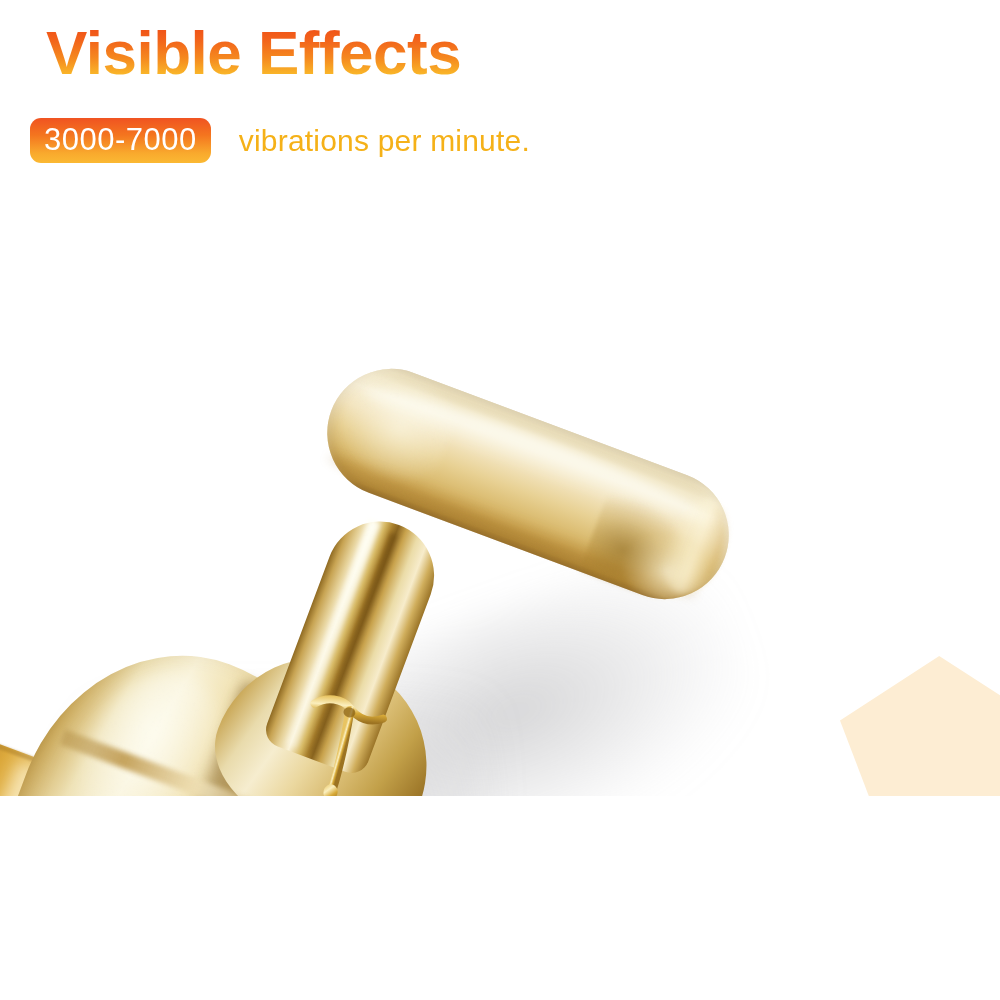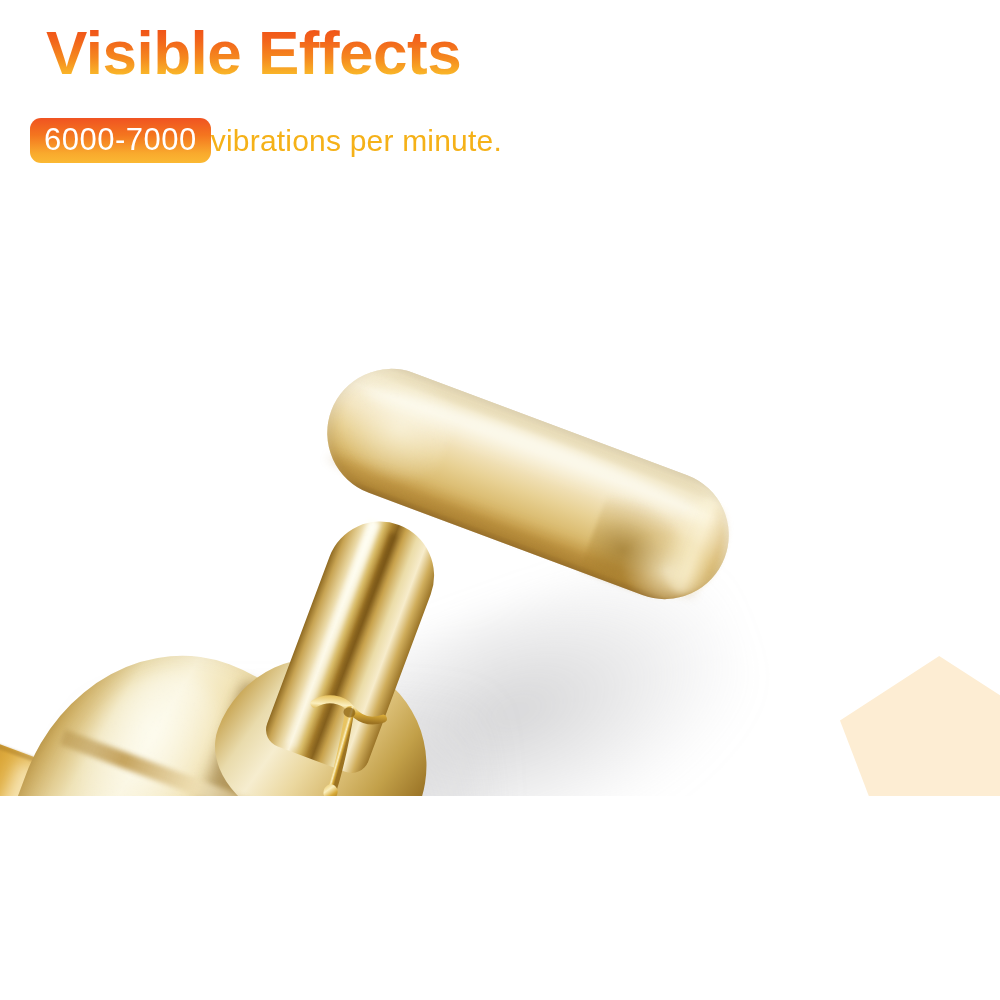"6000-7000" span.badge { text: 6000-7000 -> 3000-7000 }
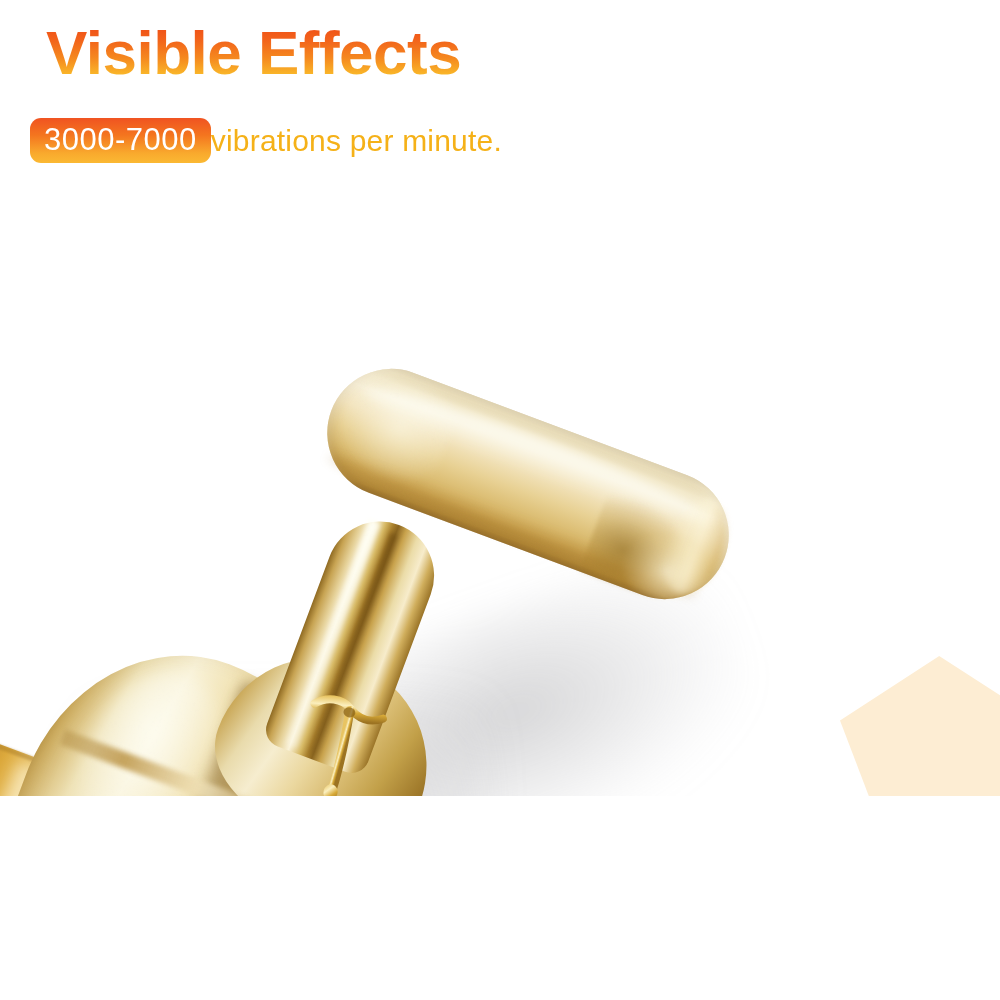"vibrations per minute." .sub-text { margin-left: 0 -> 28px }
